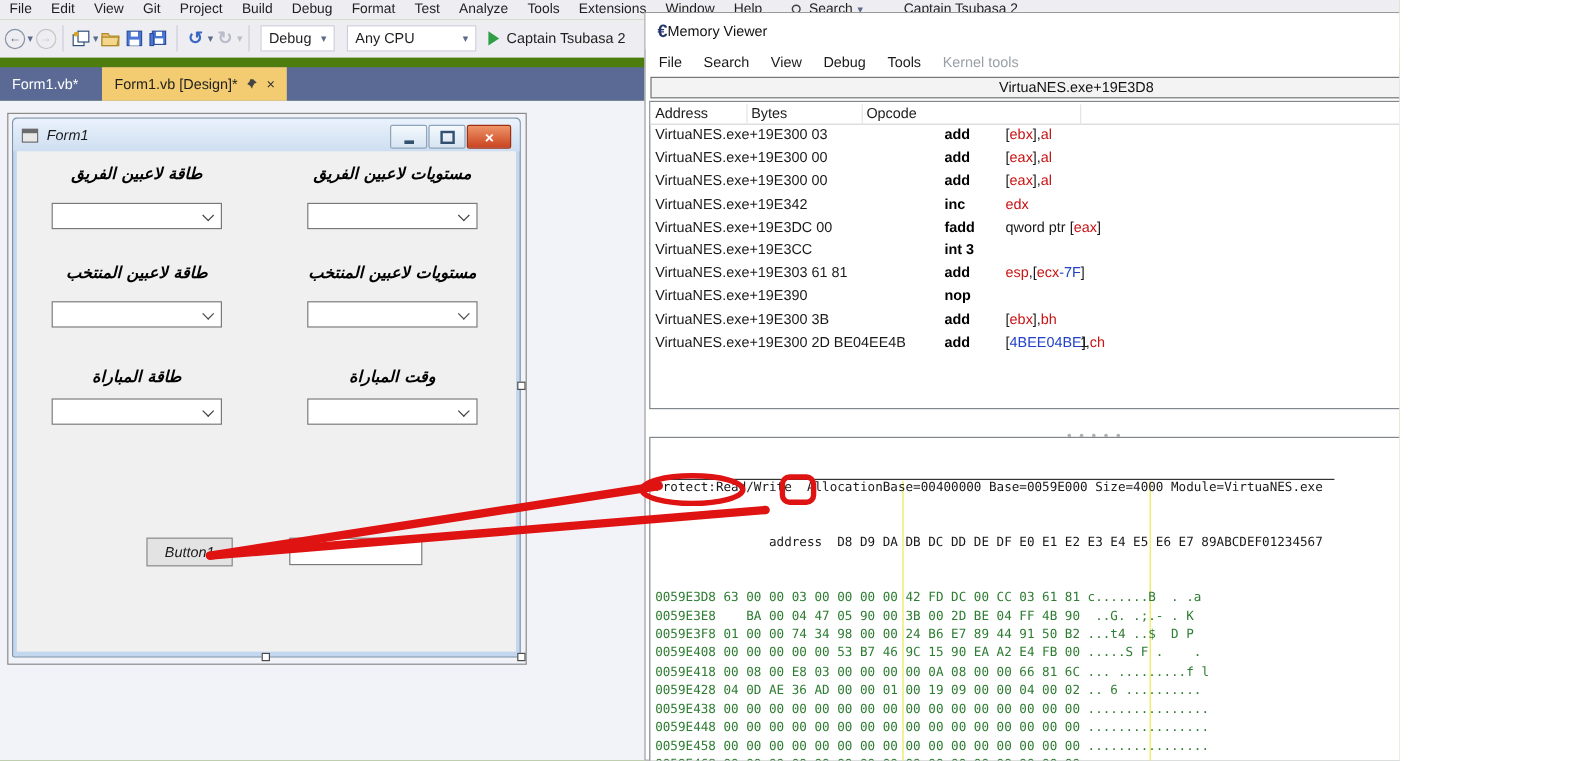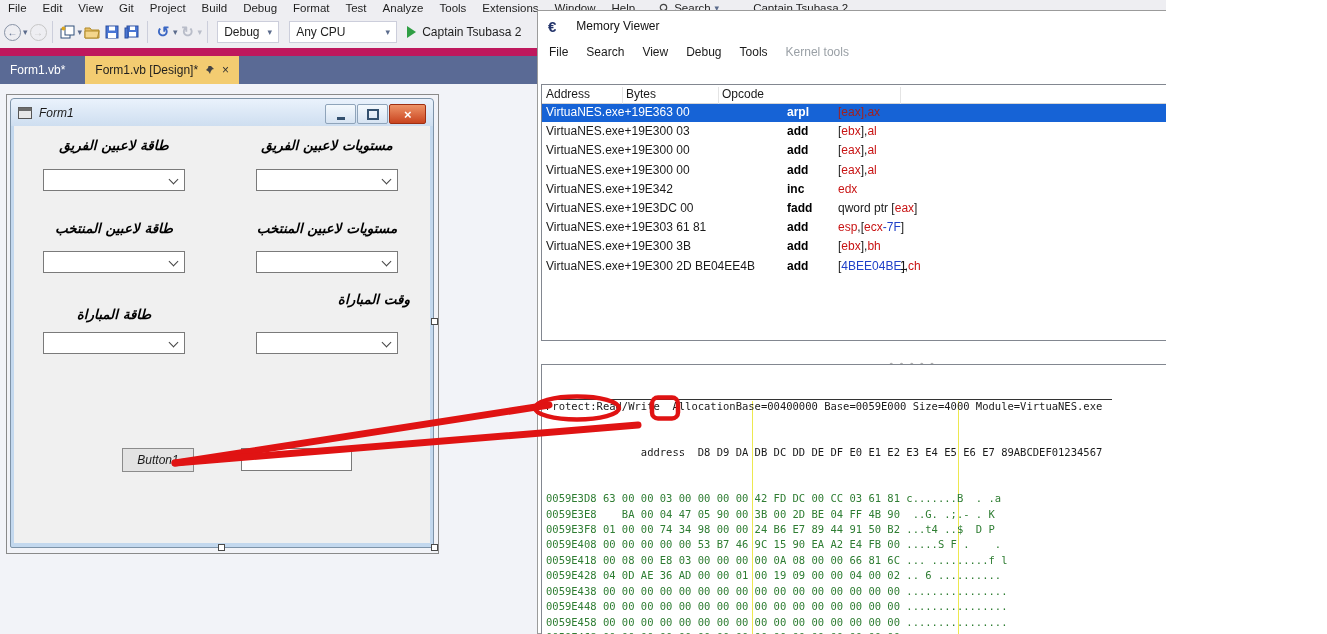"File" #stage { background: #be185d -> #4d7c0f }
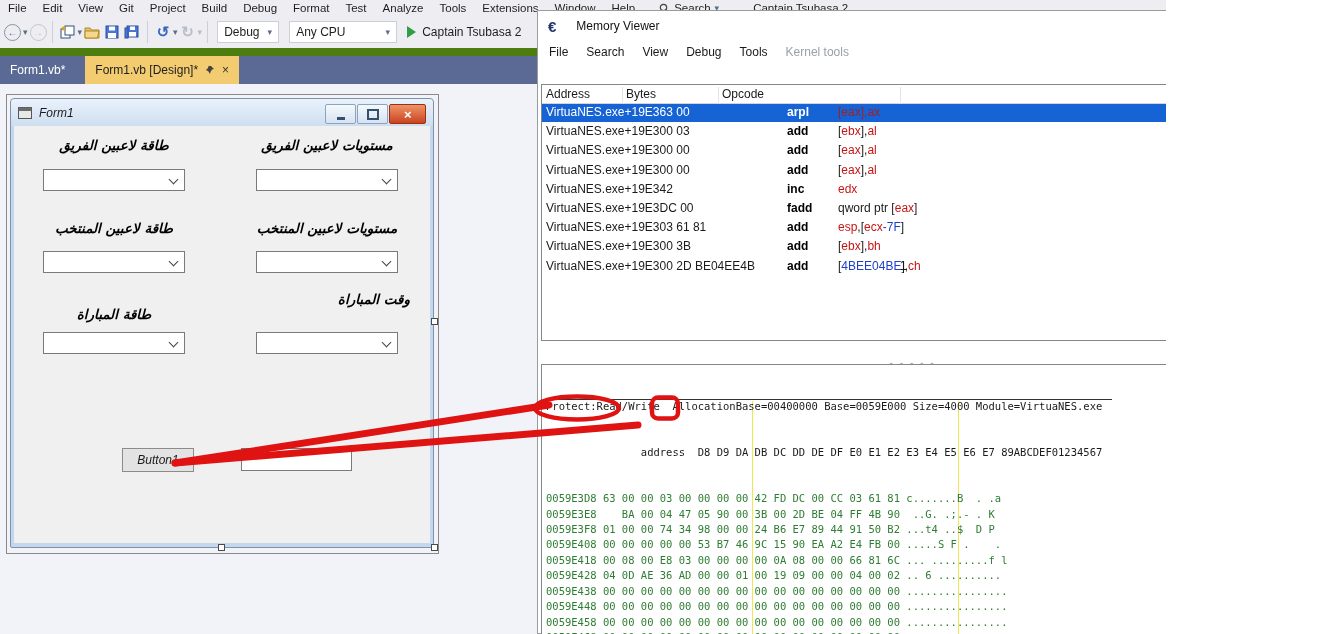"Memory Viewer" .mv-title { margin-left: 20px -> 0 }
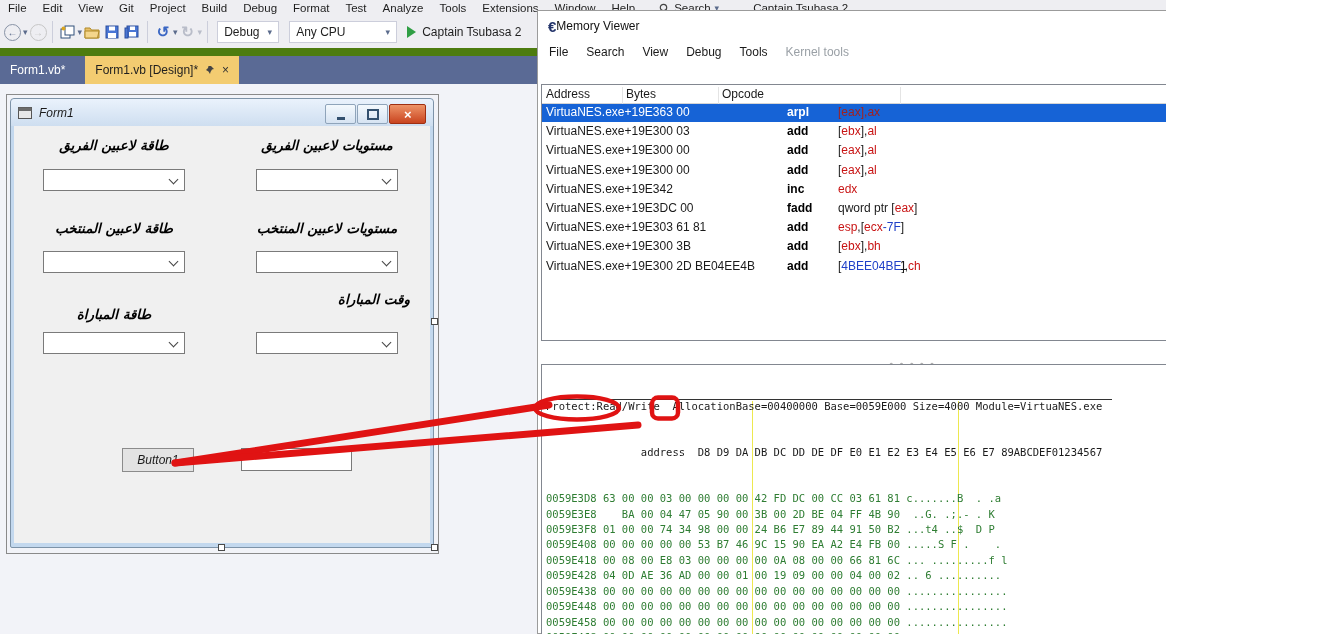"VirtuaNES.exe+19E3D8" div.addrbar { html: none -> <div>VirtuaNES.exe+19E3D8</div> }
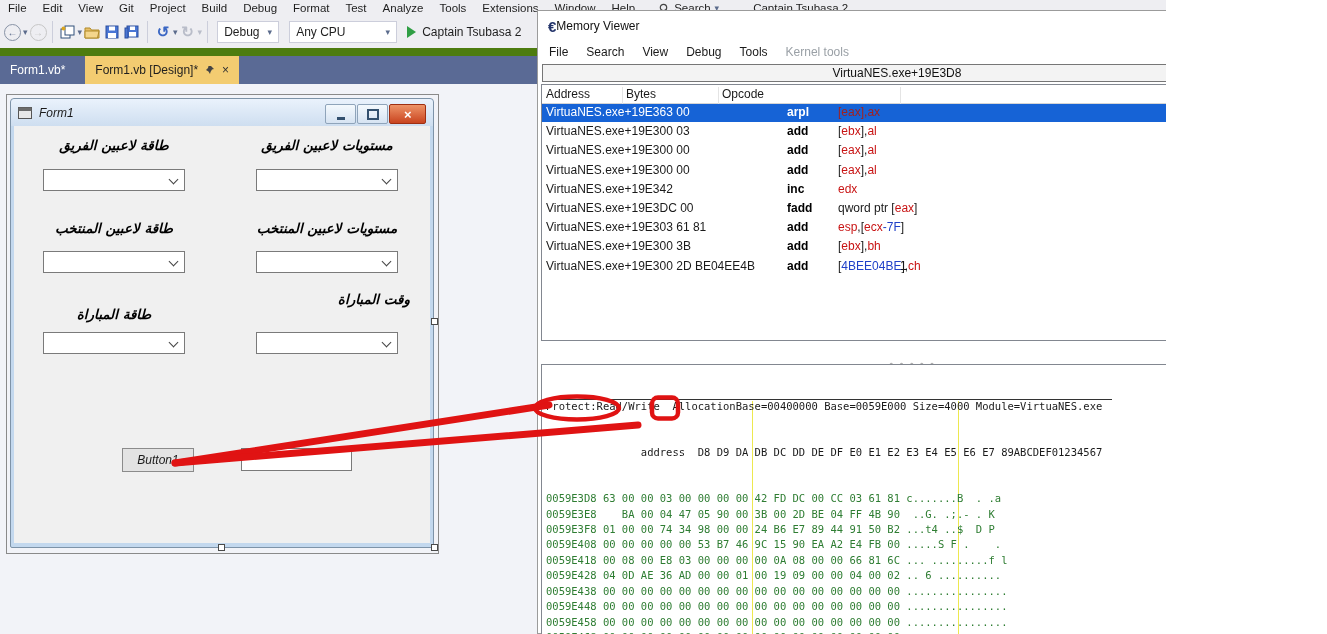"VirtuaNES.exe+19E363 00" div.disasm-row { html: <div> <span>VirtuaNES.exe+19E363 00</span> <span>arpl</span> <span><span>[</span><span>eax</span><span>],</span><span>ax</span></span> </div> -> none }
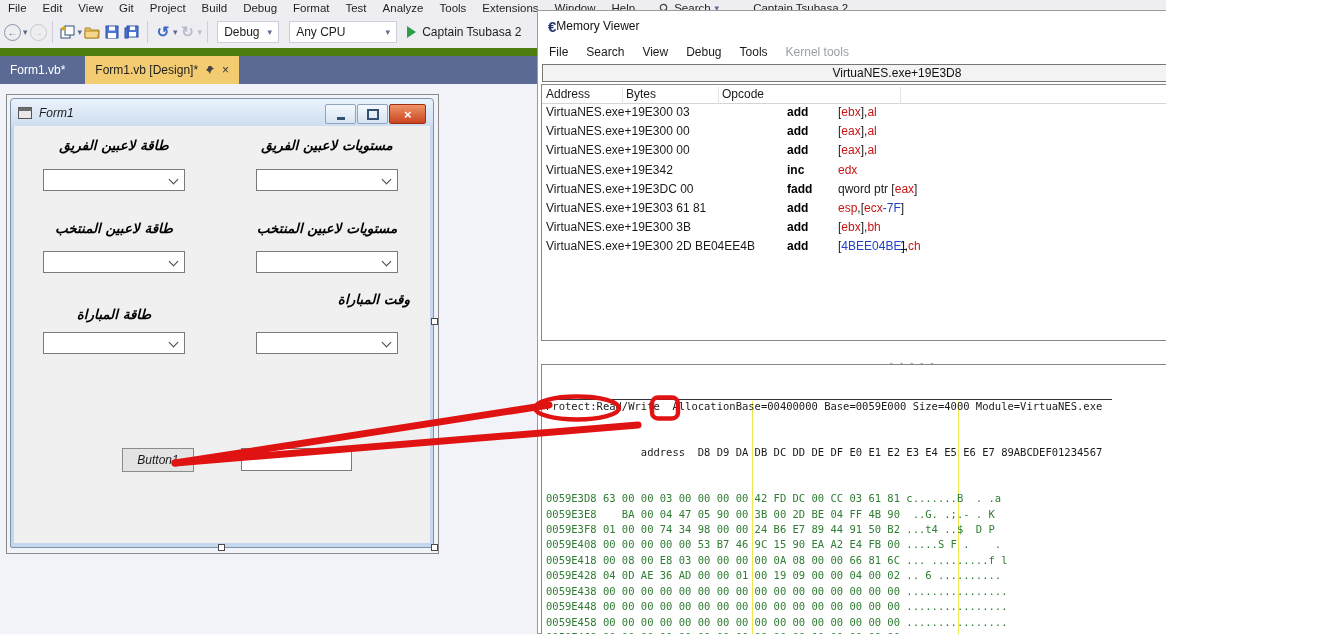"VirtuaNES.exe+19E3CC" div.disasm-row { html: none -> <div> <span>VirtuaNES.exe+19E3CC</span> <span>int 3</span> <span></span> </div> }
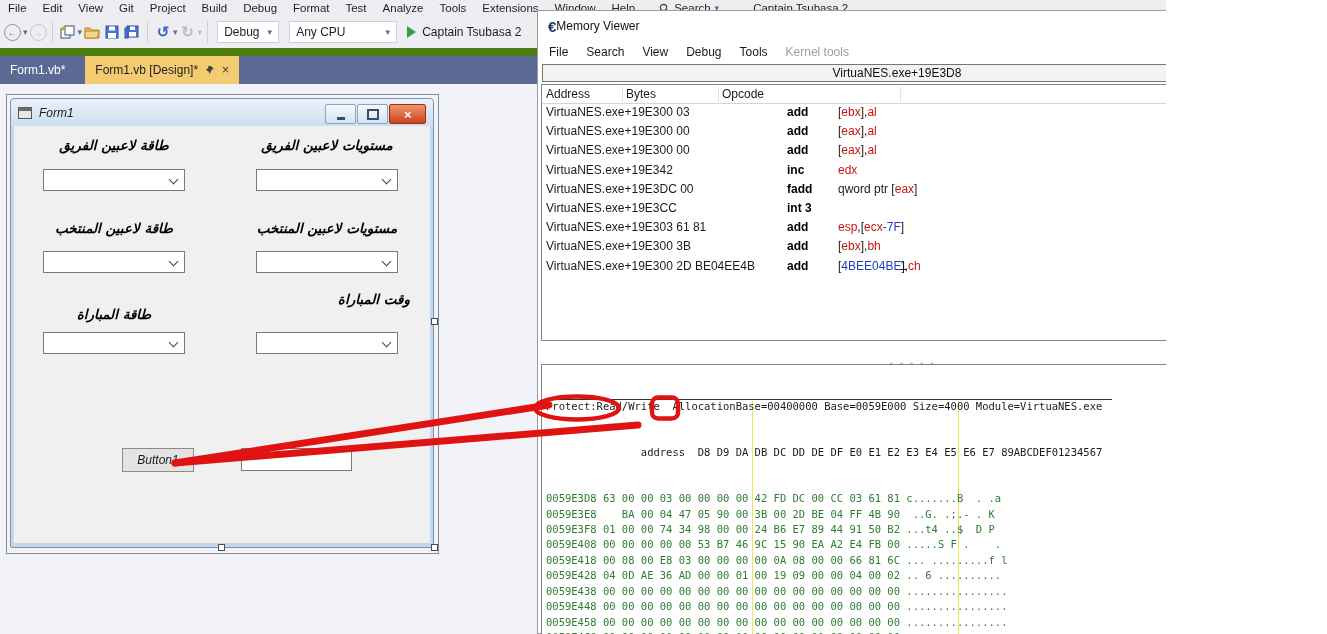"VirtuaNES.exe+19E390" div.disasm-row { html: none -> <div> <span>VirtuaNES.exe+19E390</span> <span>nop</span> <span></span> </div> }
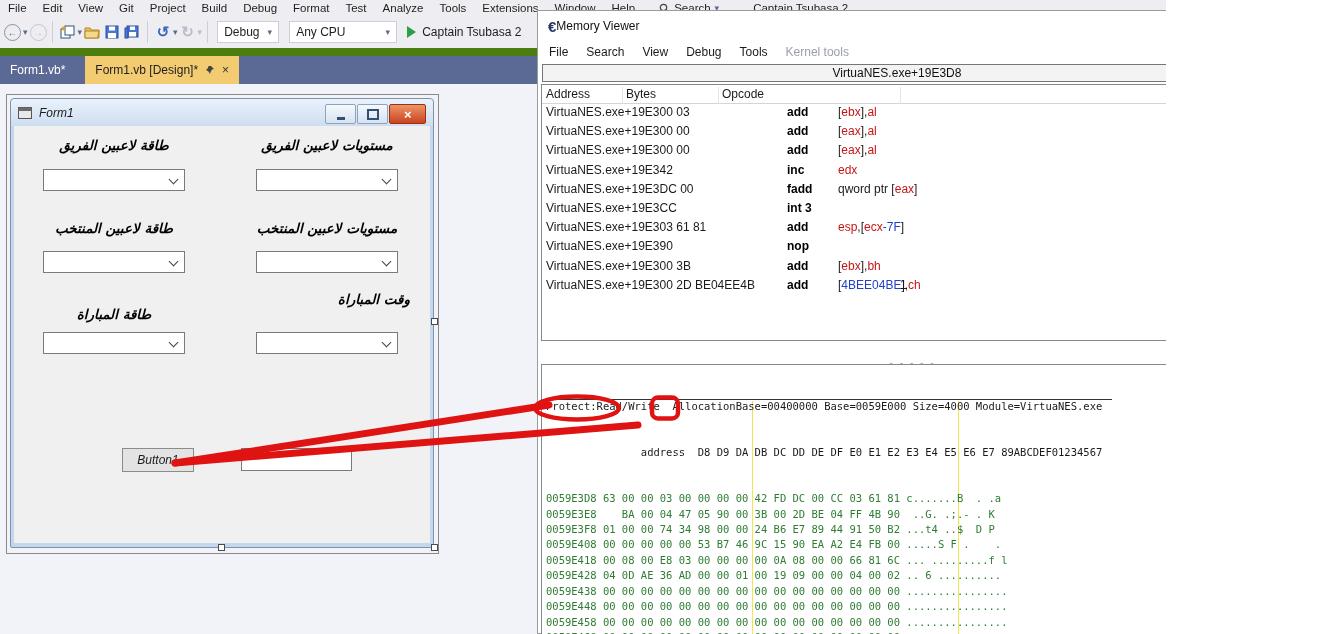"وقت المباراة" div.form-label { text-align: right -> none; top: 192px -> 207px }
